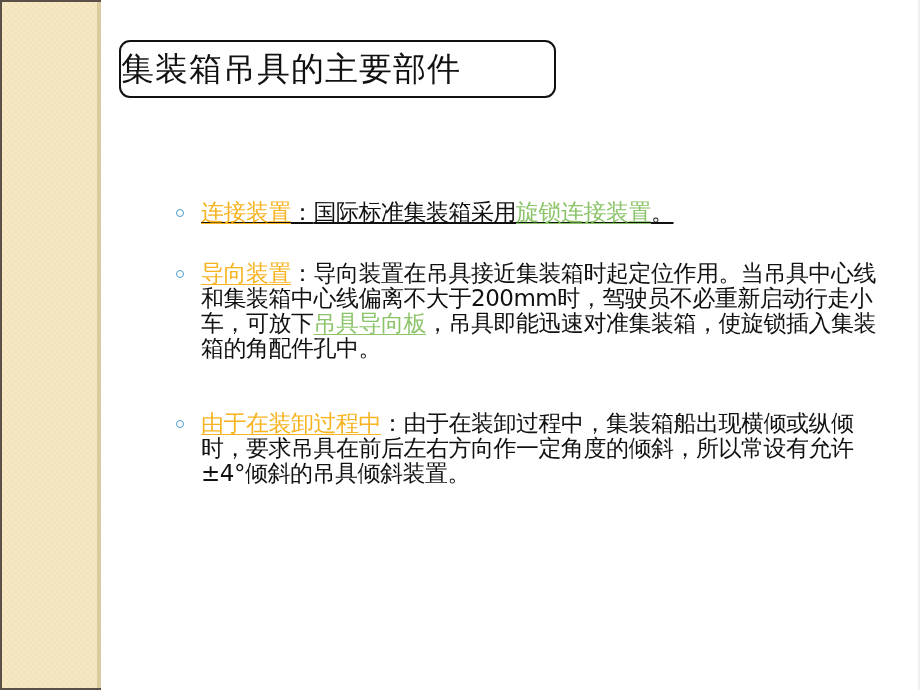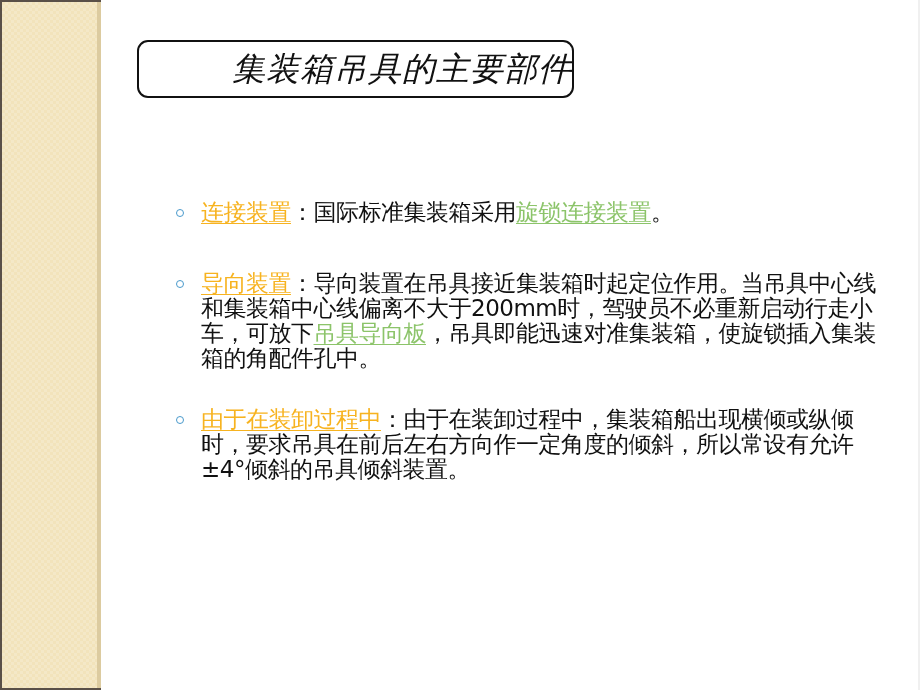"集装箱吊具的主要部件" .title-box { font-style: italic -> none; justify-content: flex-end -> flex-start; left: 137px -> 119px }
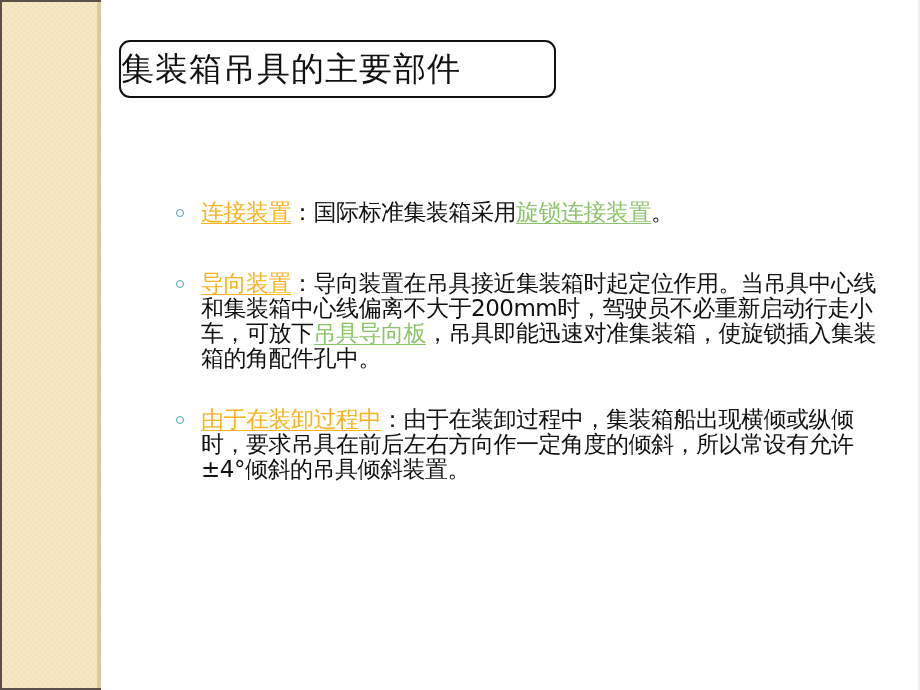"连接装置：国际标准集装箱采用旋锁连接装置。" .b1 { margin-bottom: 46px -> 36px; text-decoration: none -> underline }
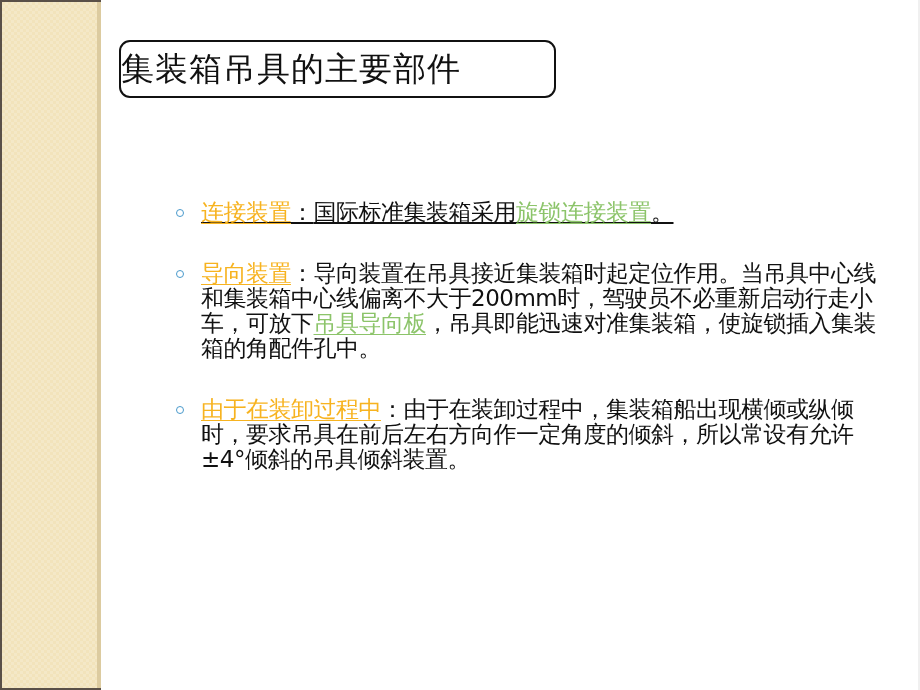"导向装置：导向装置在吊具接近集装箱时起定位作用。当吊具中心线和集装箱中心线偏离不" .b2 { margin-bottom: 36px -> 50px }
